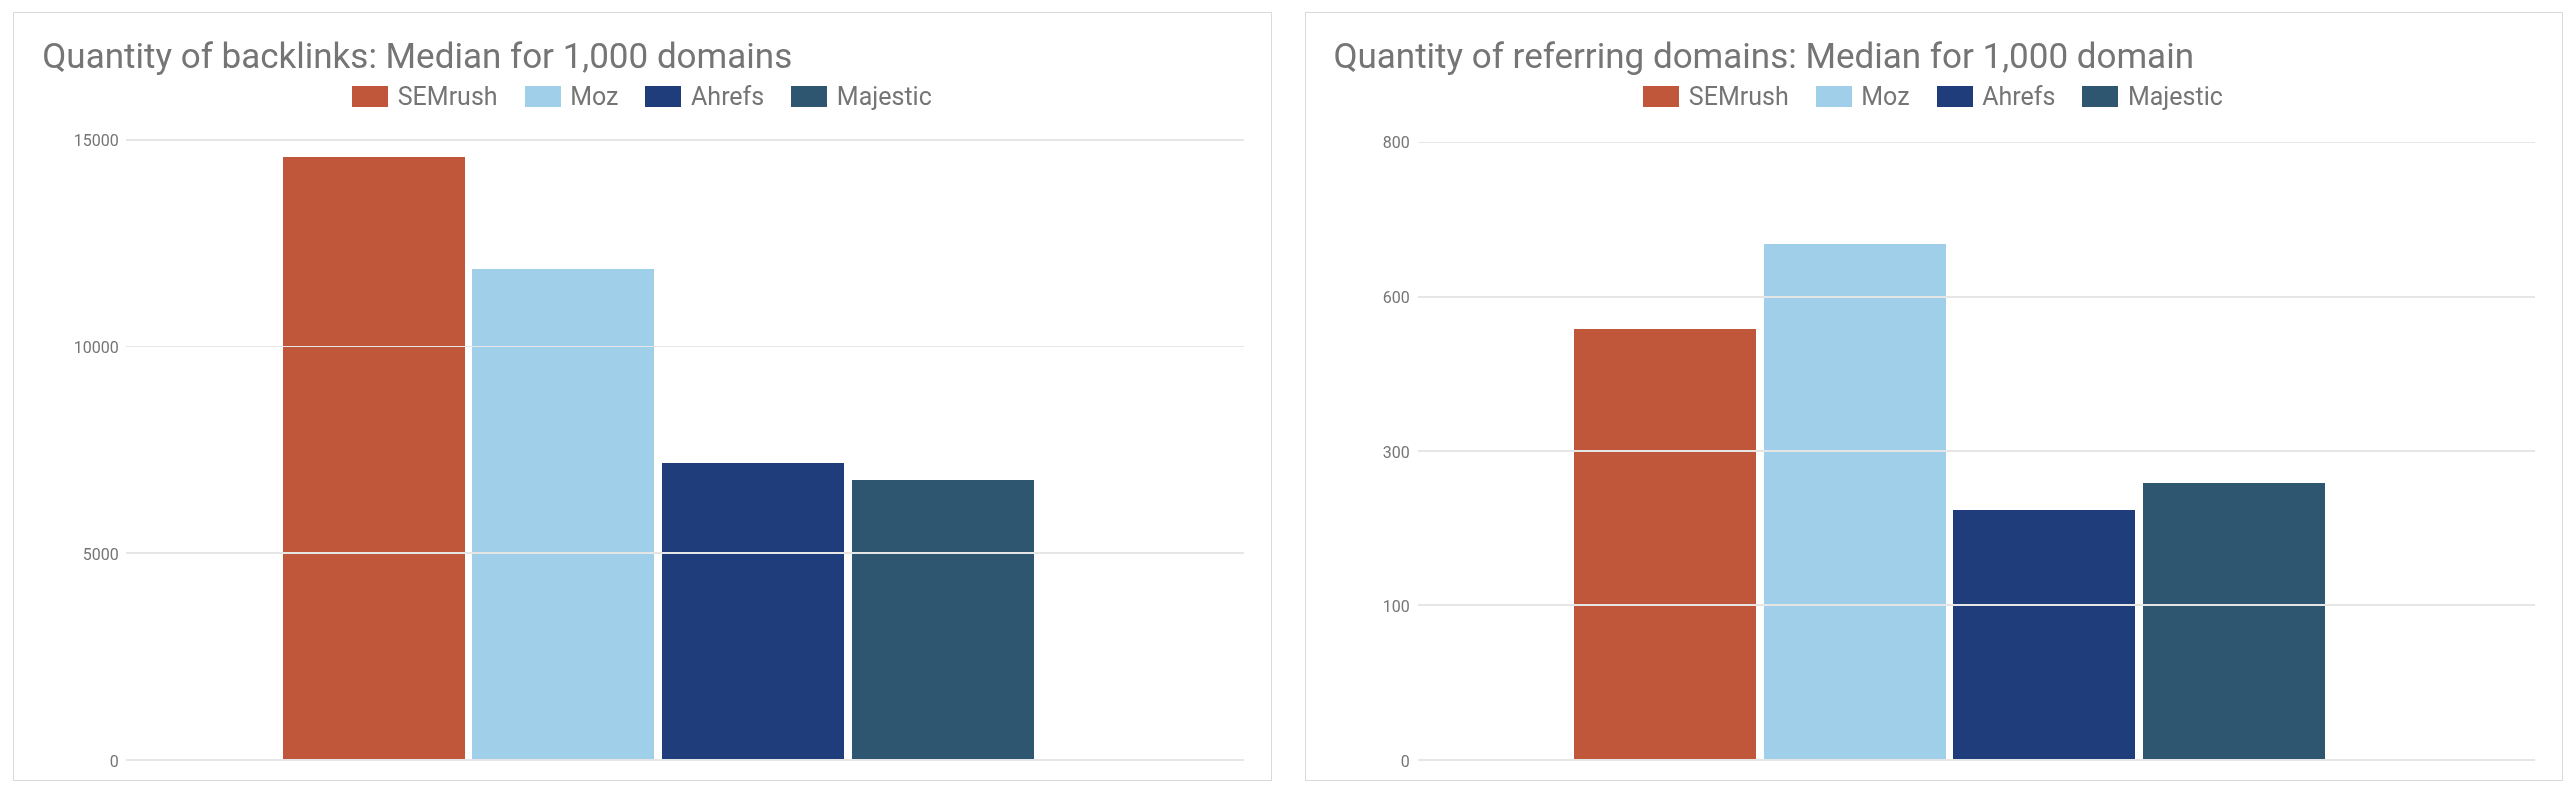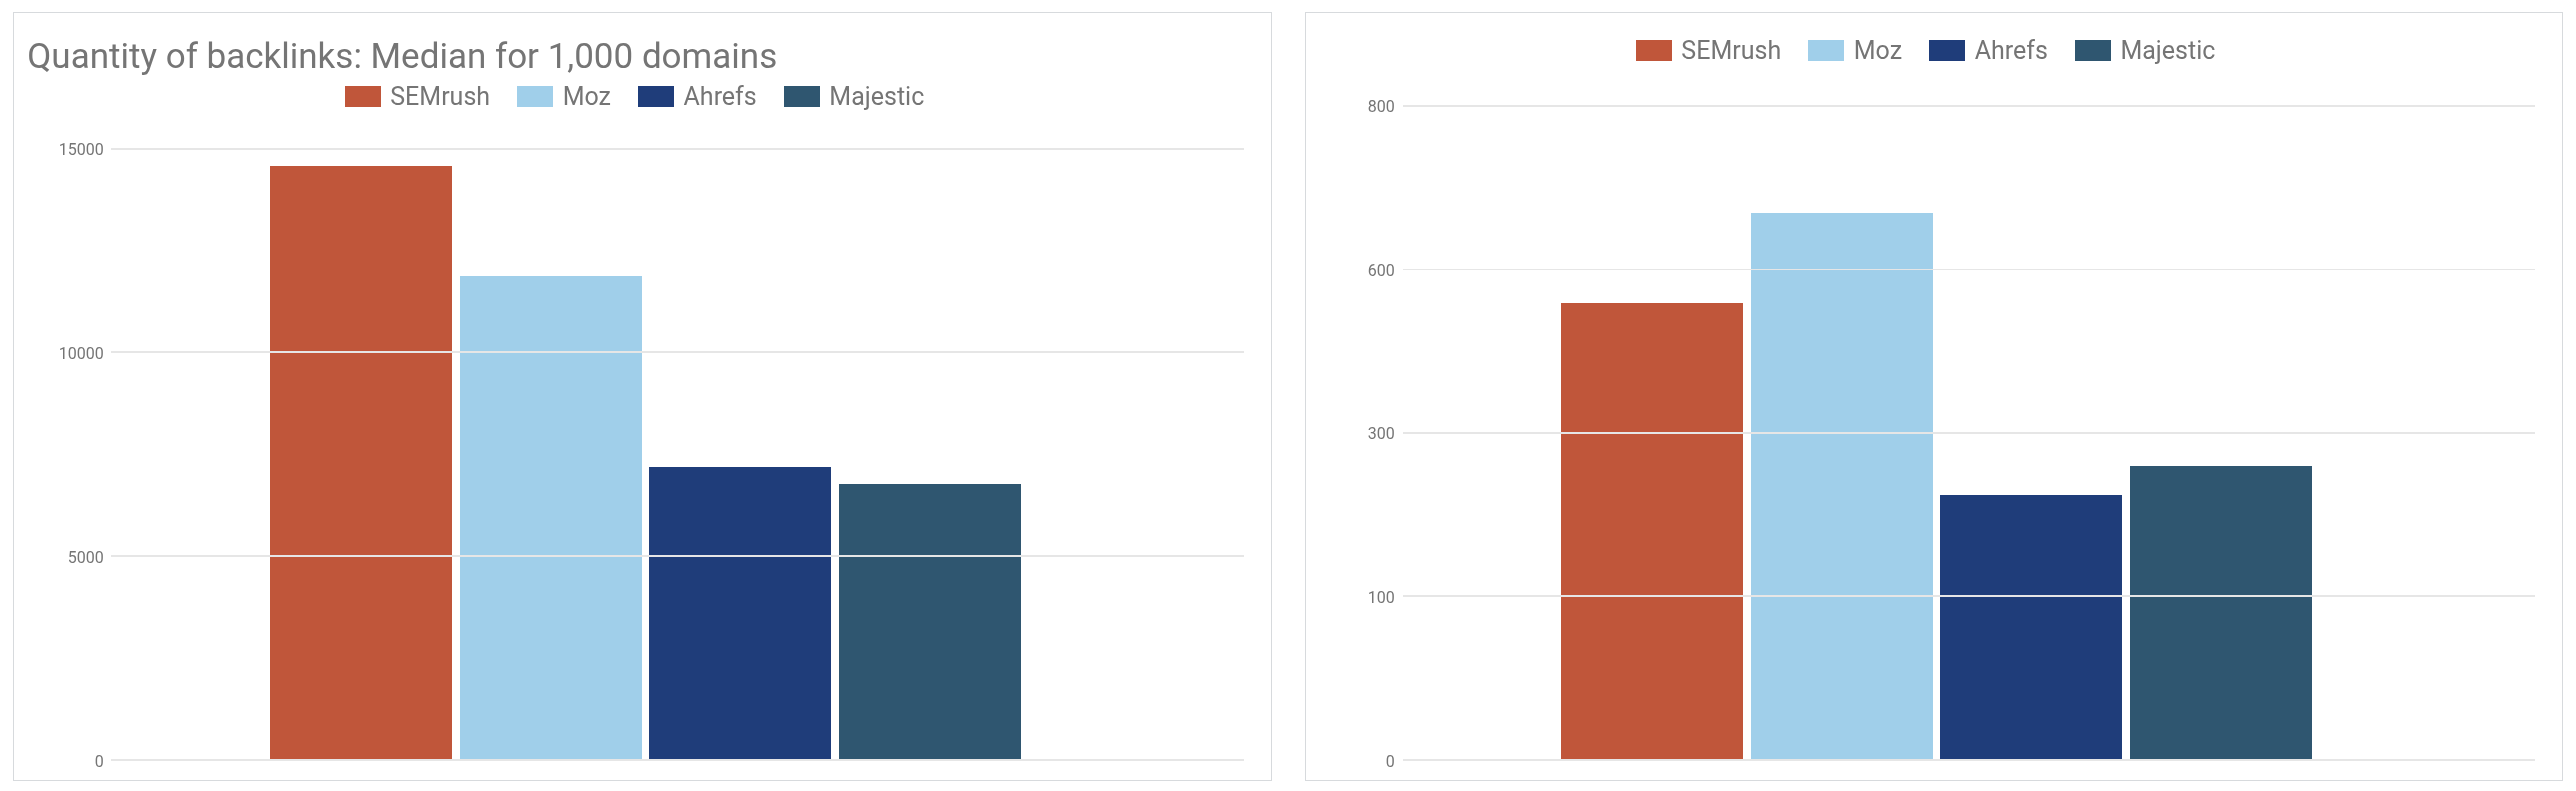"Quantity of backlinks: Median for" .panel { padding: 23px 27px 19px 11px -> 23px 27px 19px 26px }
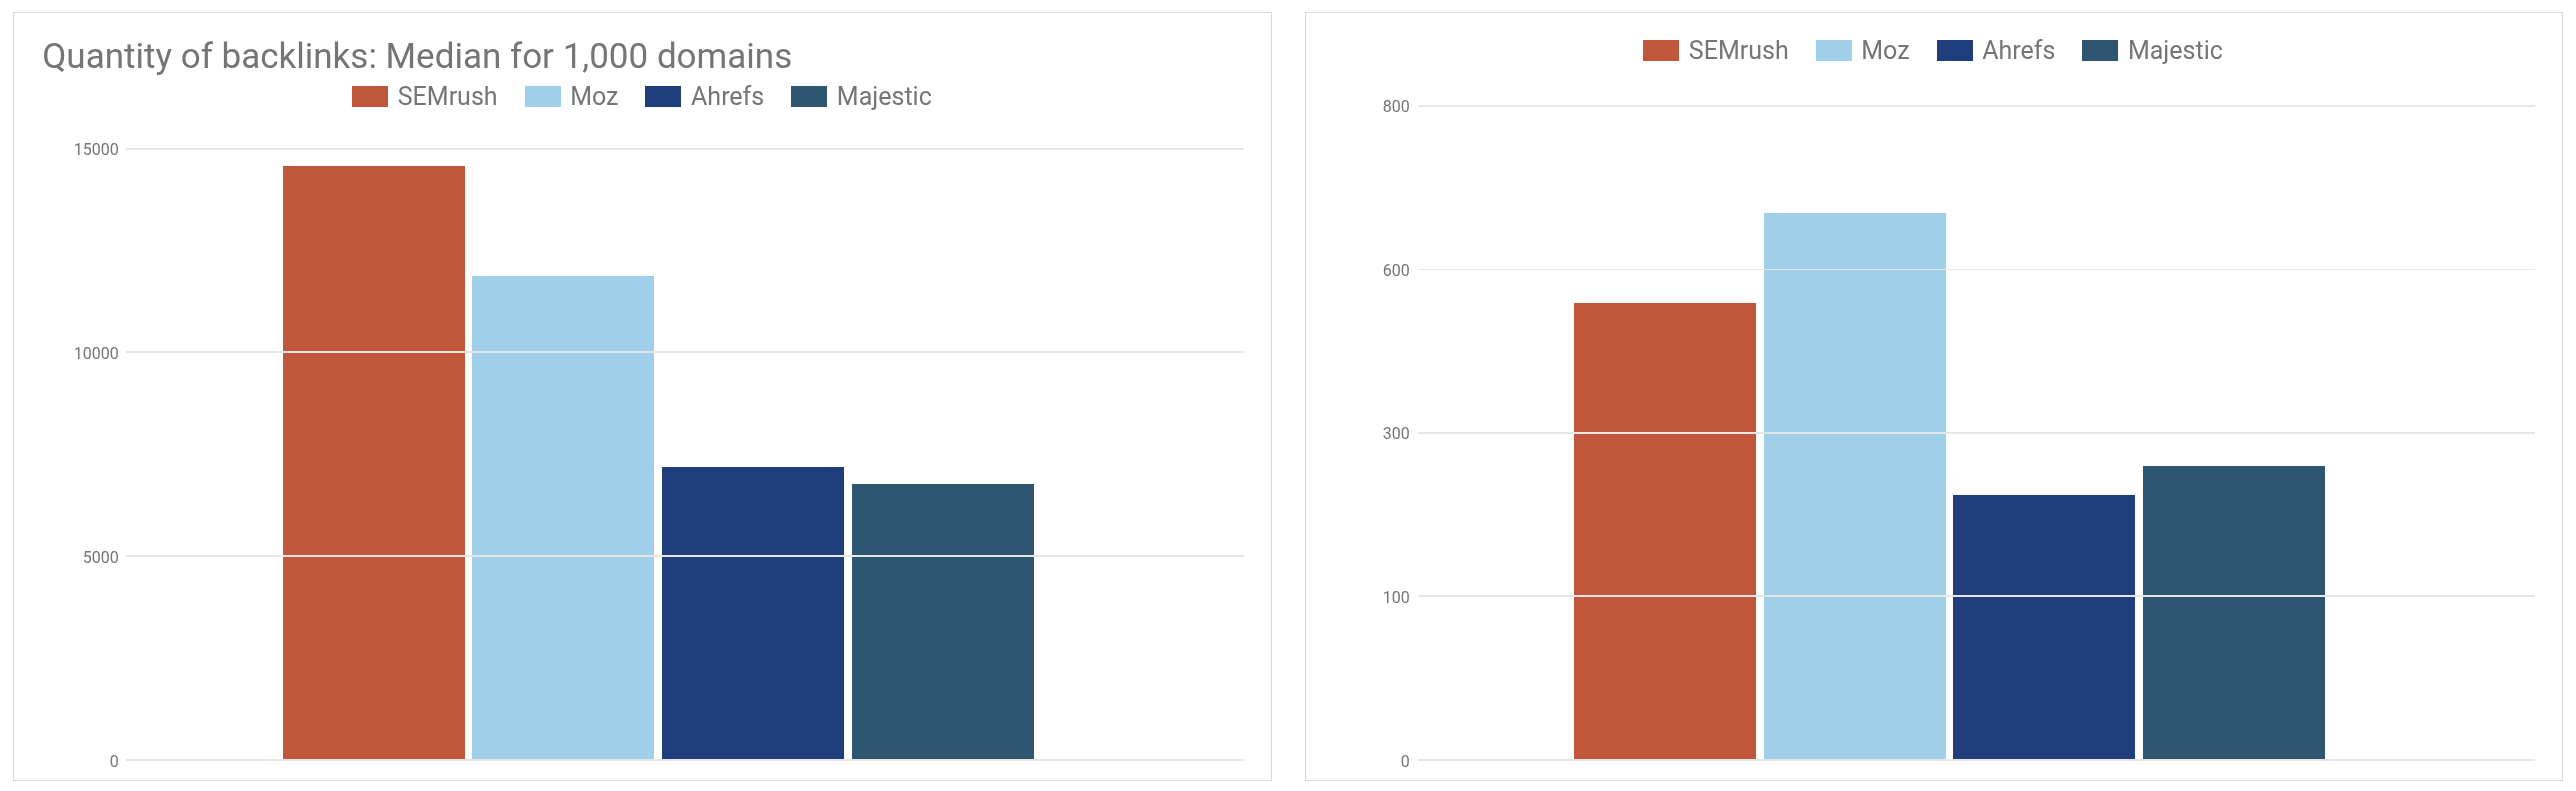"Quantity of referring domains: Median" div.title { html: none -> <div>Quantity of referring domains: Median for 1,000 domain</div> }
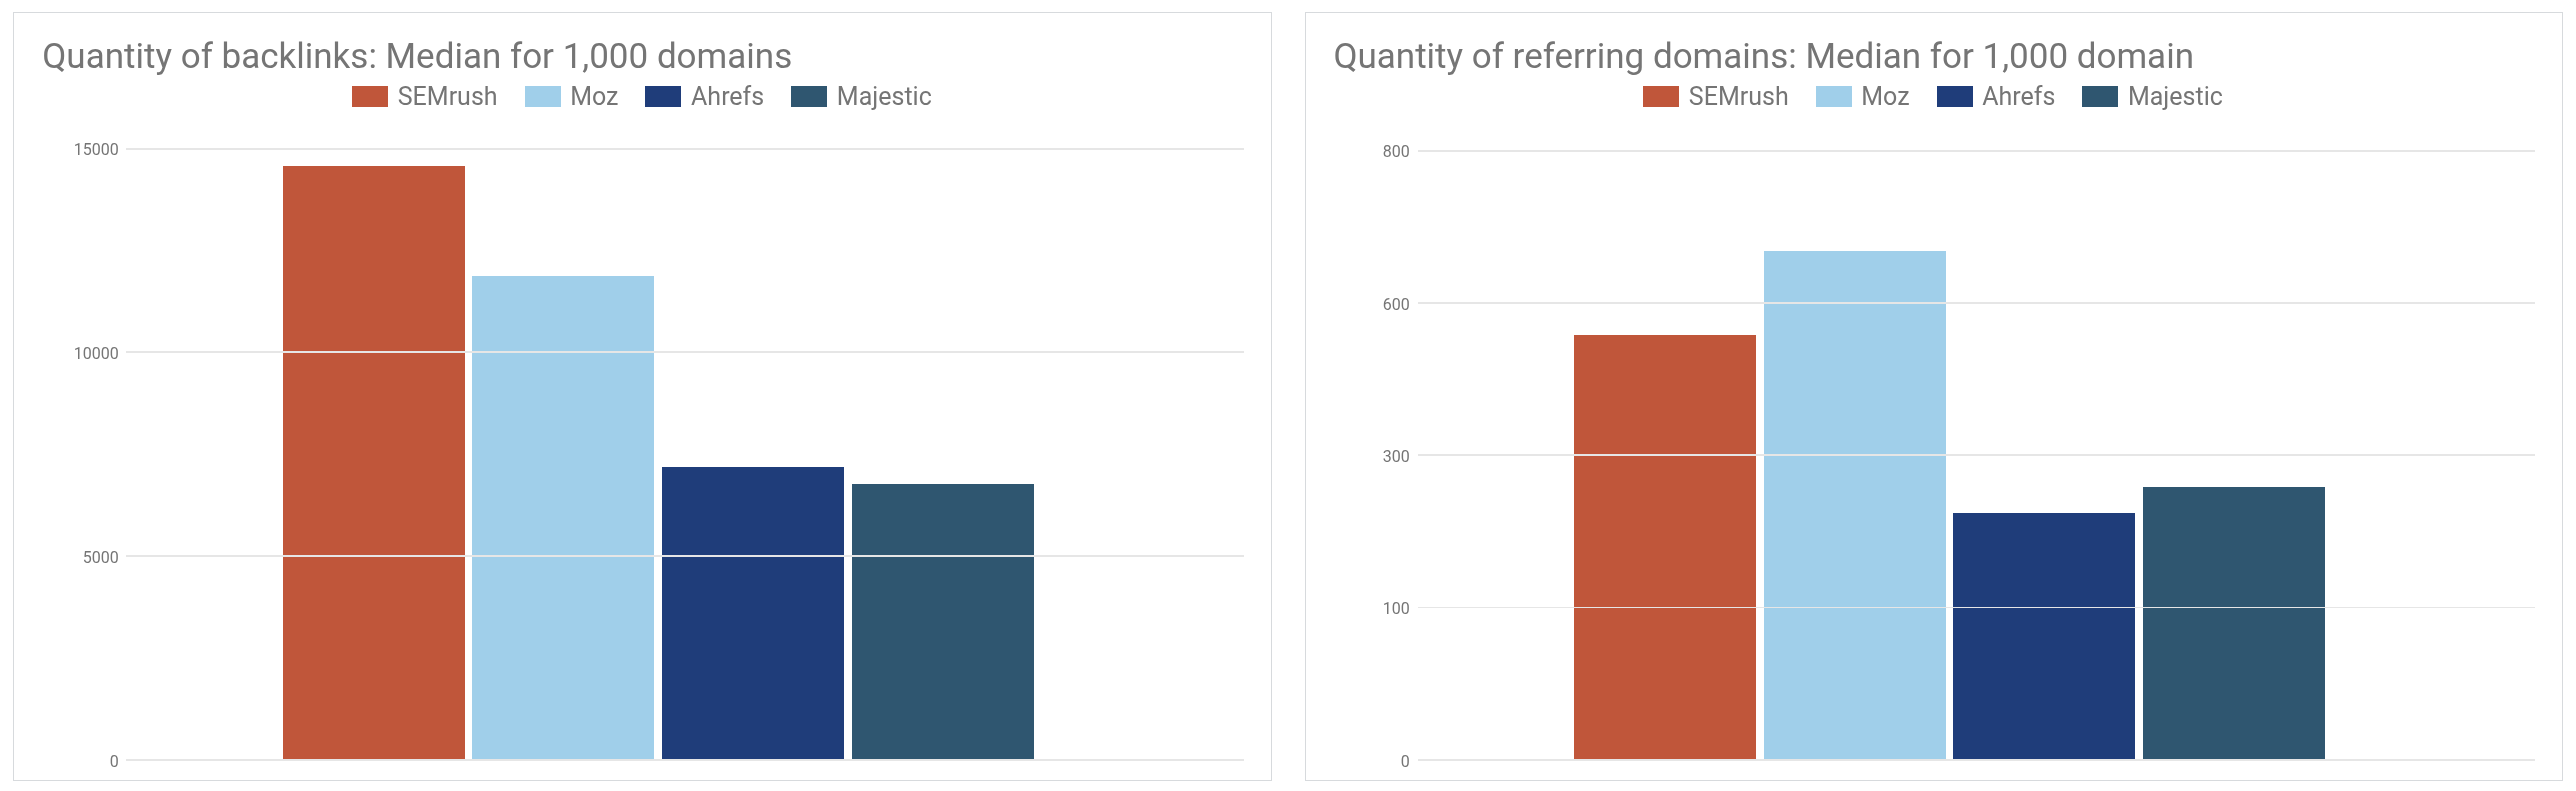"SEMrush" .legend { margin-bottom: 17px -> 8px }
